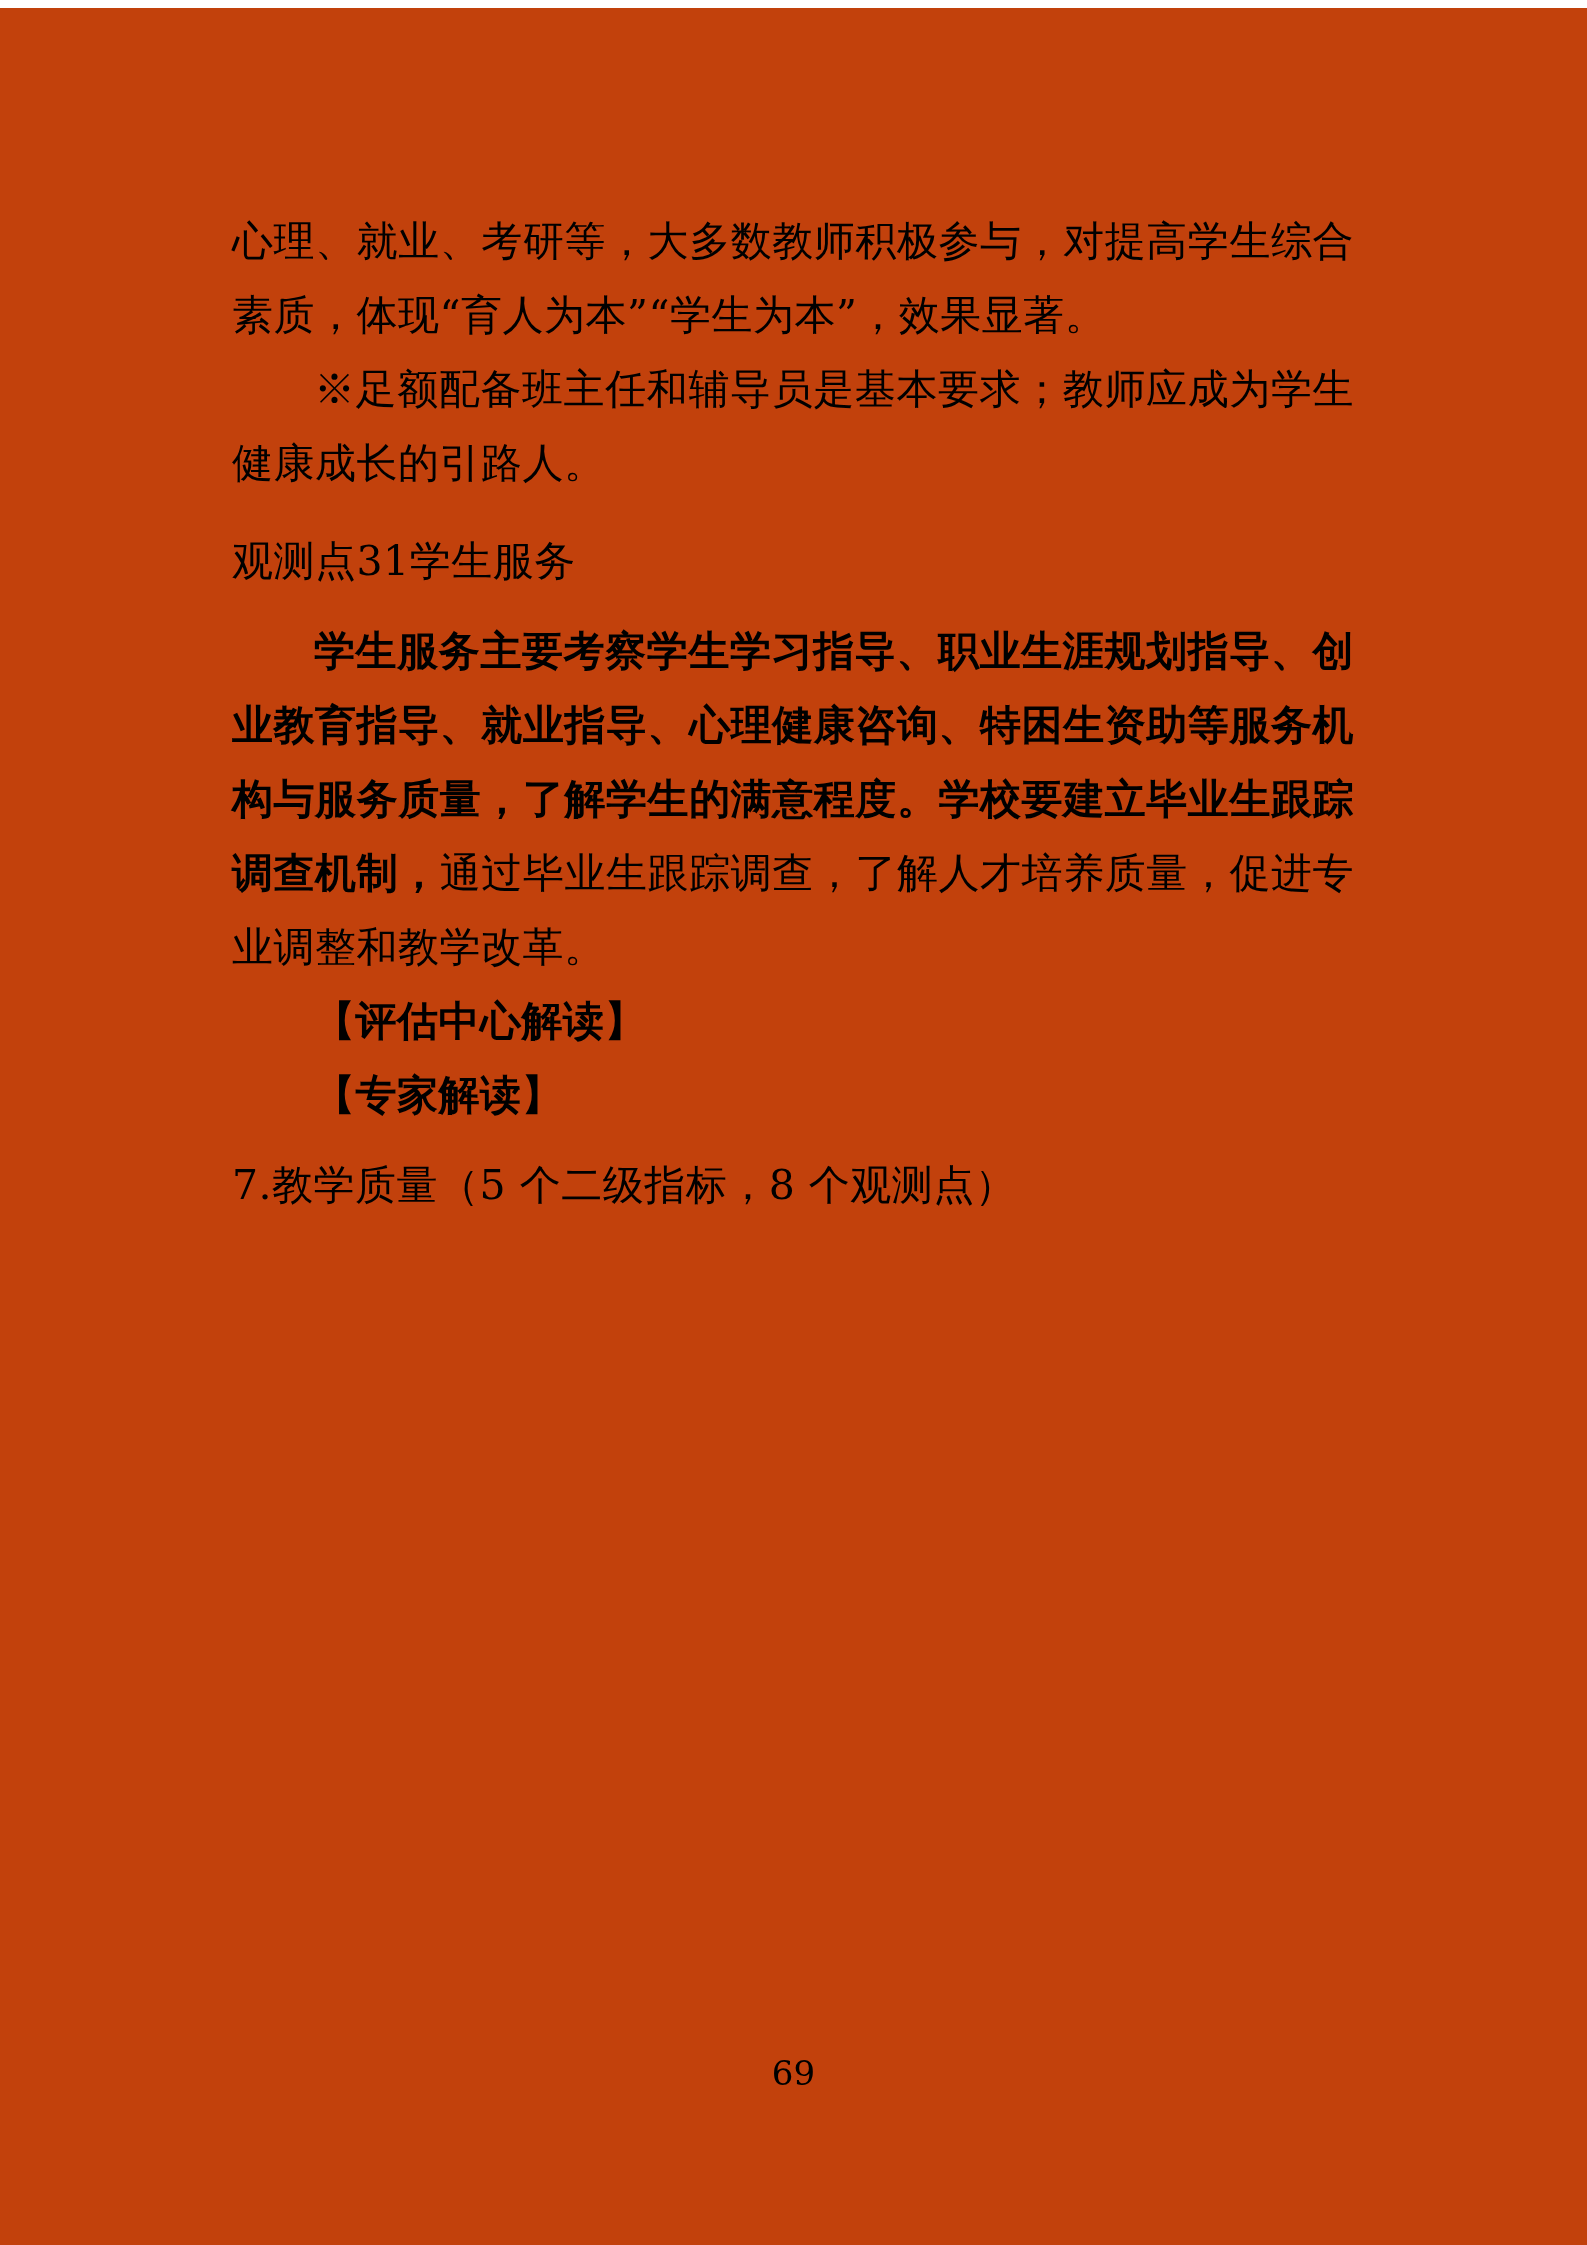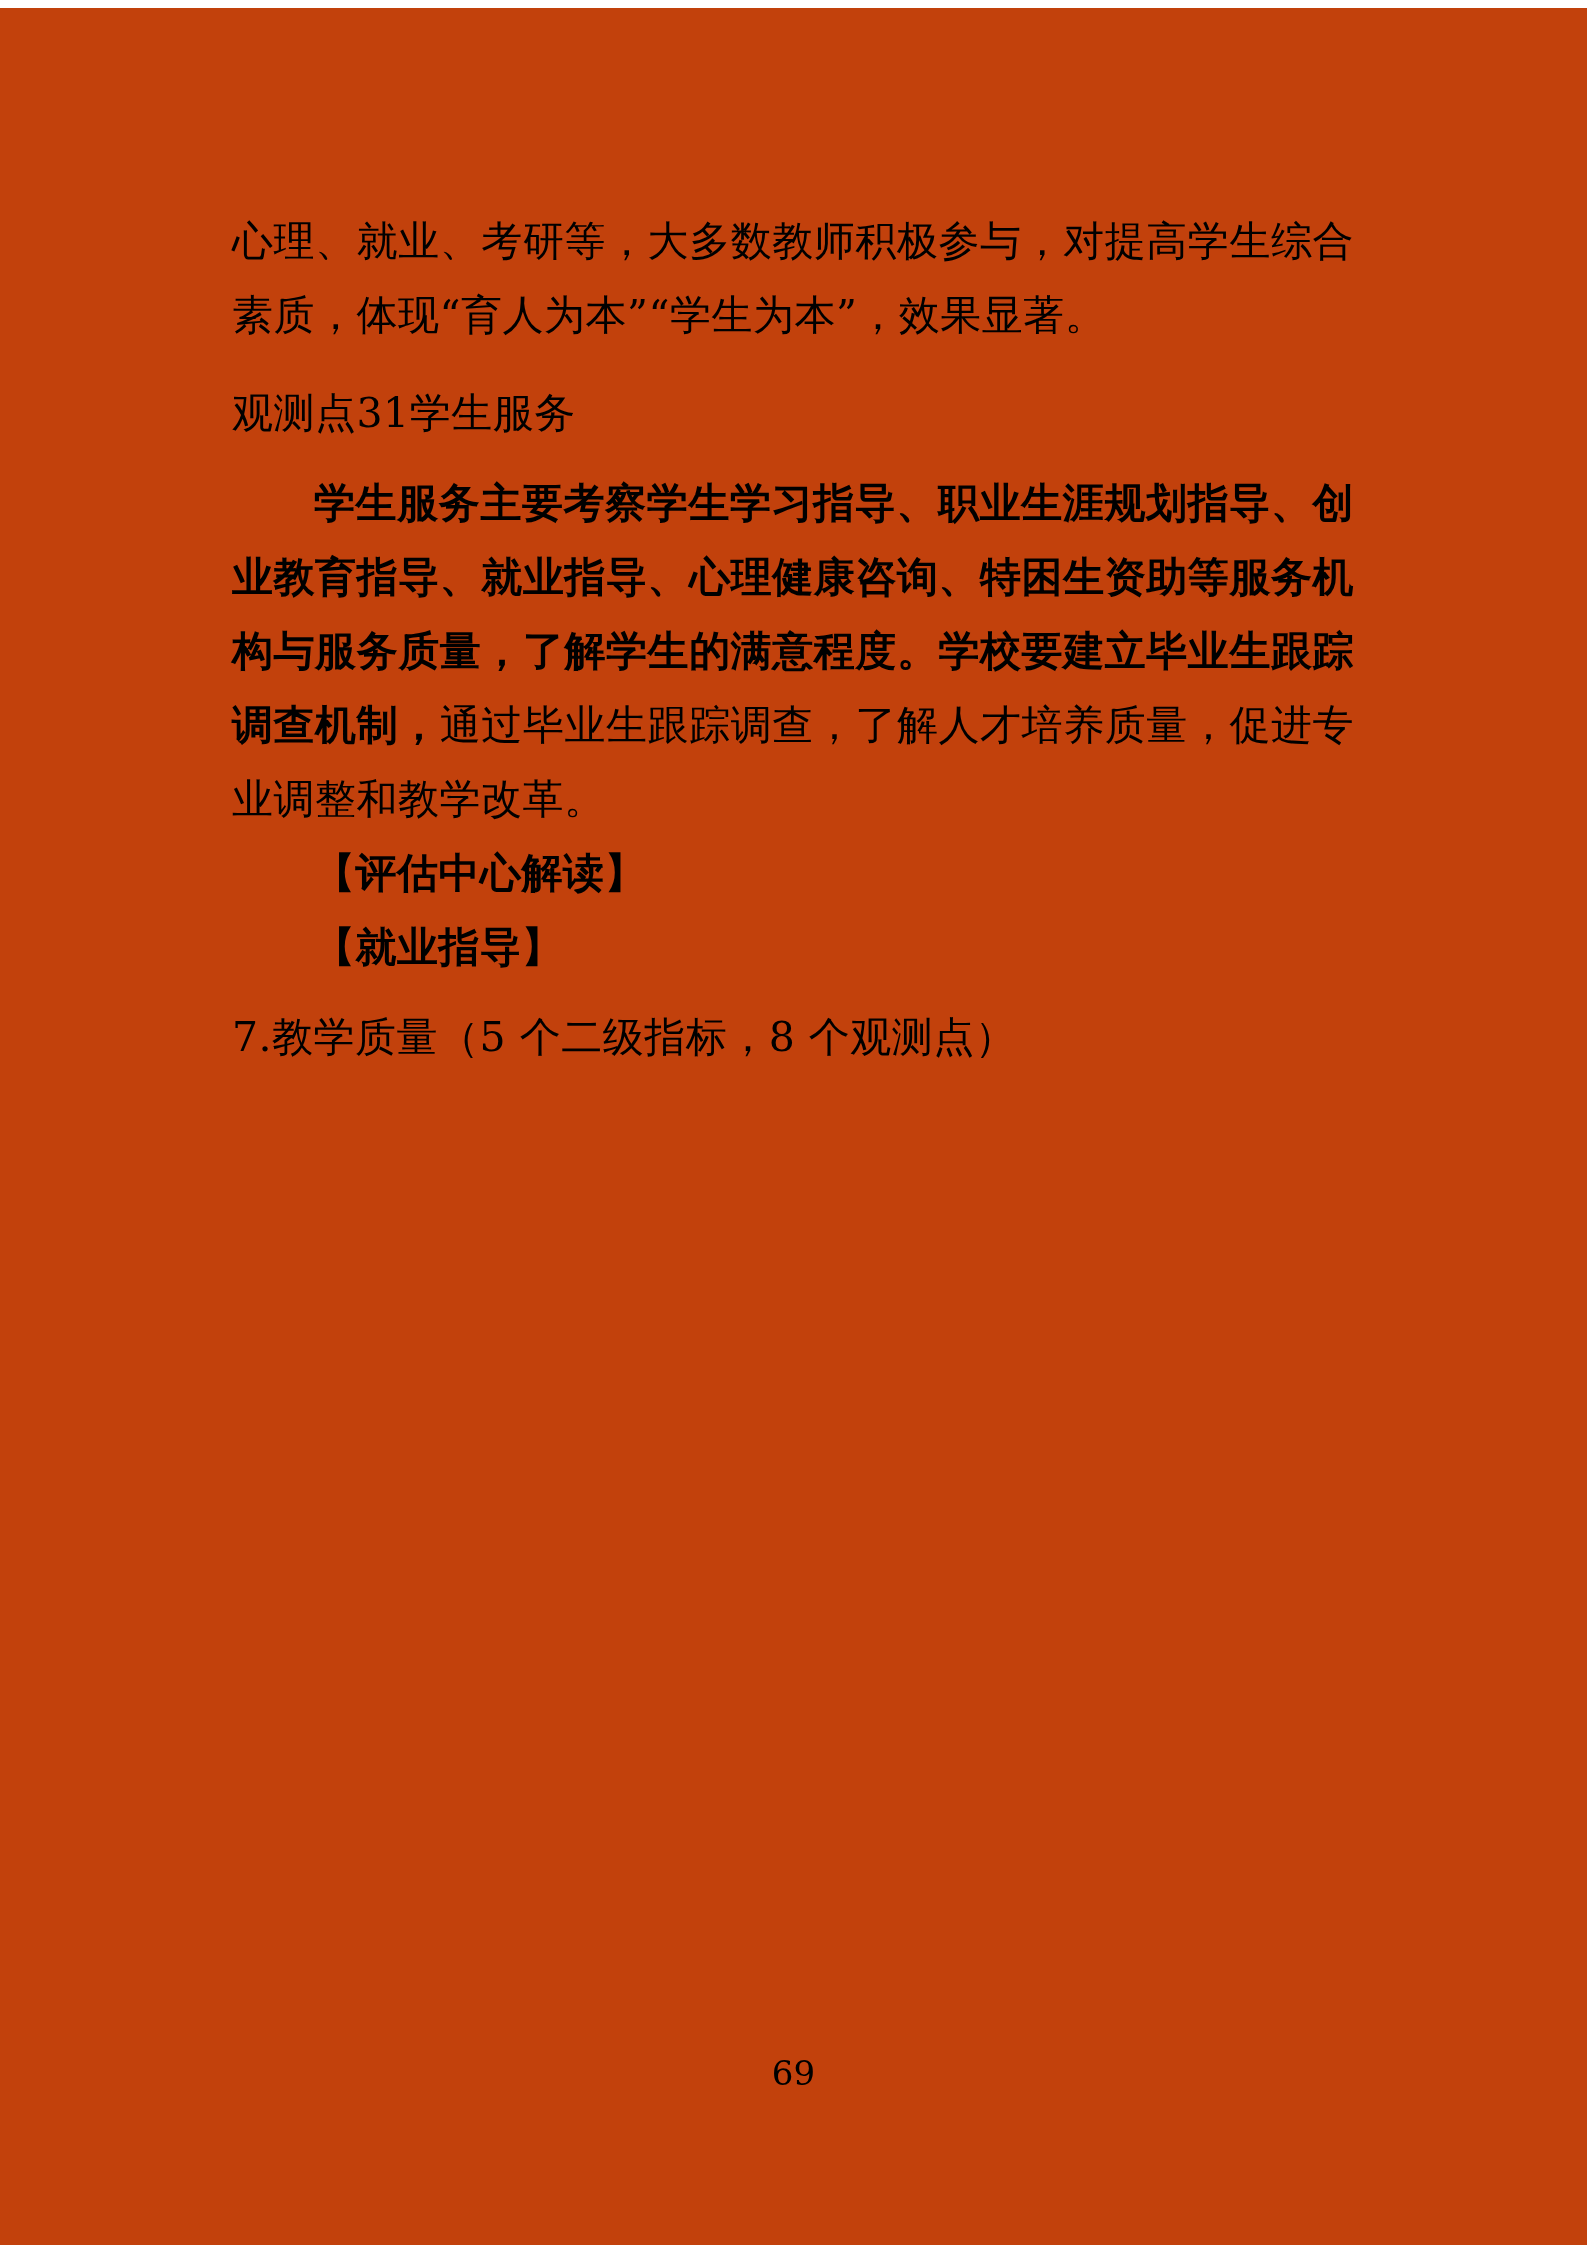"※足额配备班主任和辅导员是基本要求；教师应成为学生健康成长的引路人。" p.para { html: none -> <p>※足额配备班主任和辅导员是基本要求；教师应成为学生健康成长的引路人。</p> }
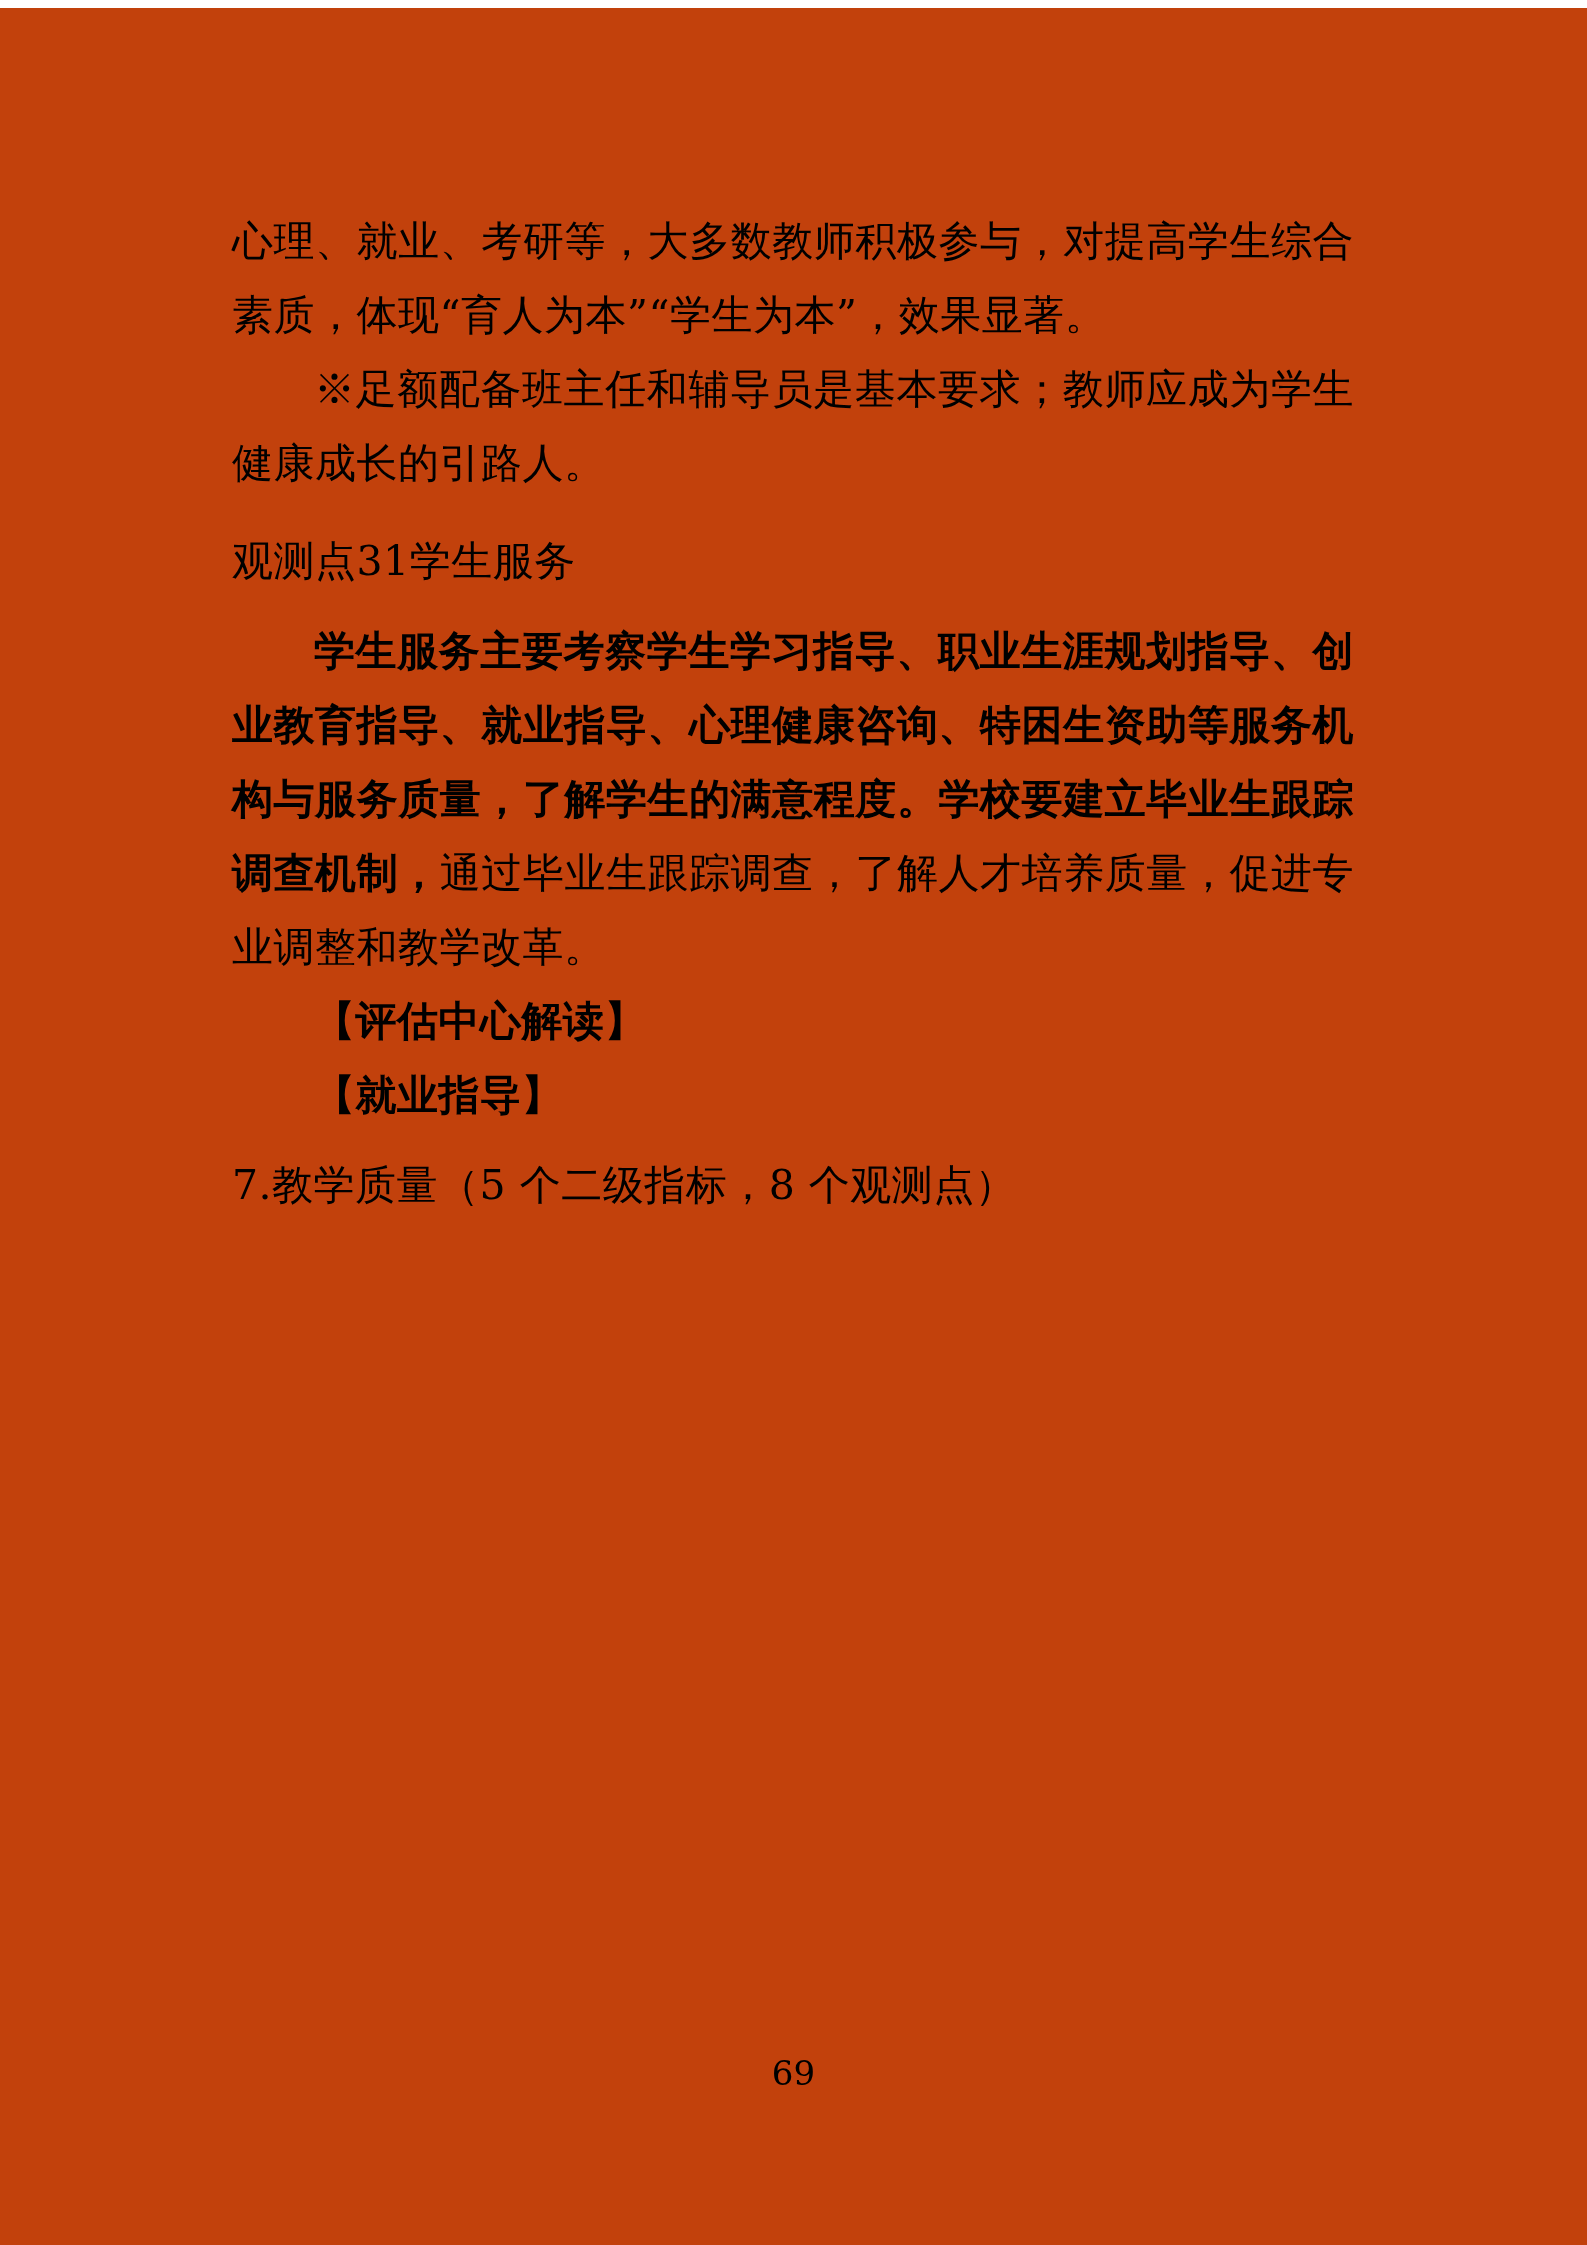"【就业指导】" p.para { text: 就业指导 -> 专家解读 }
